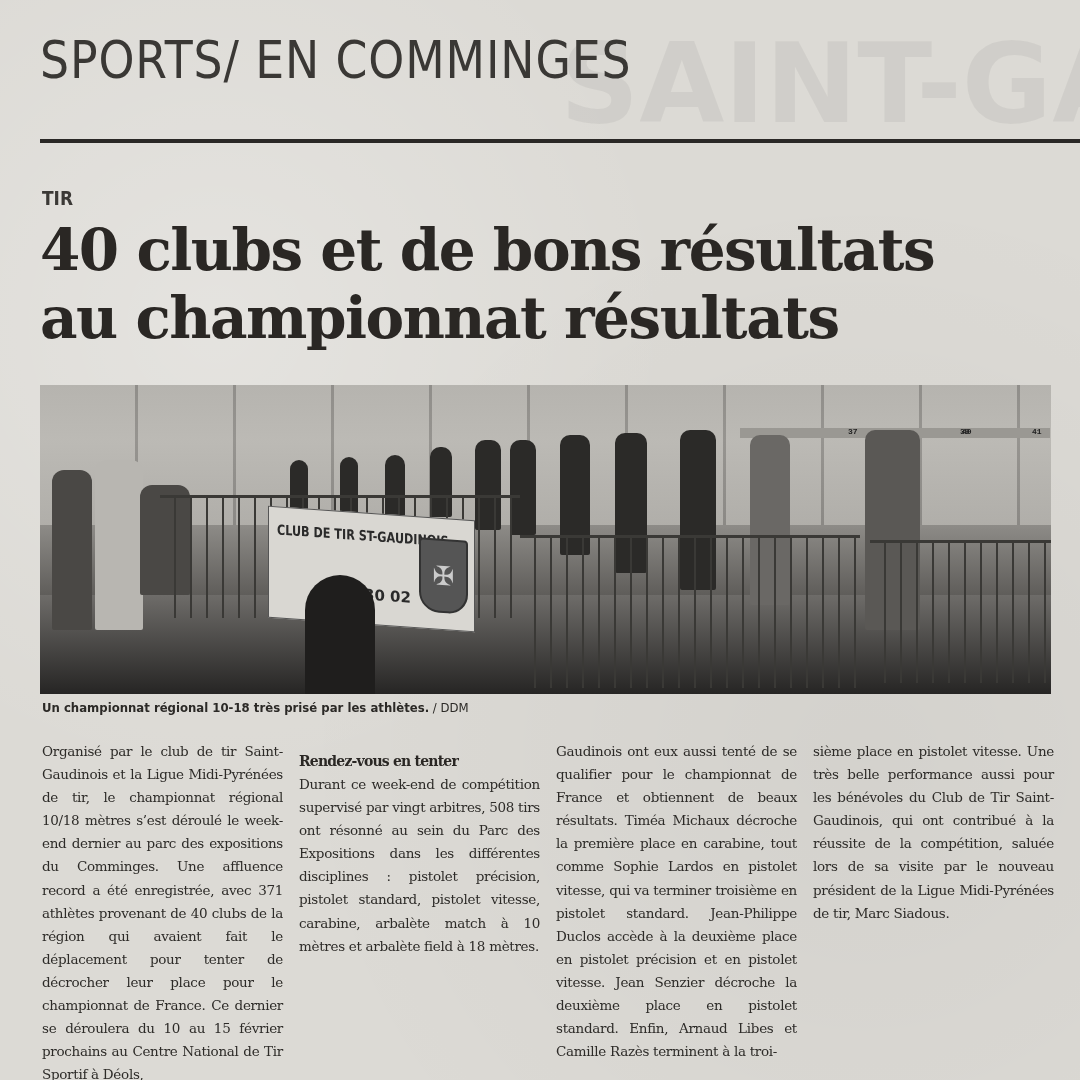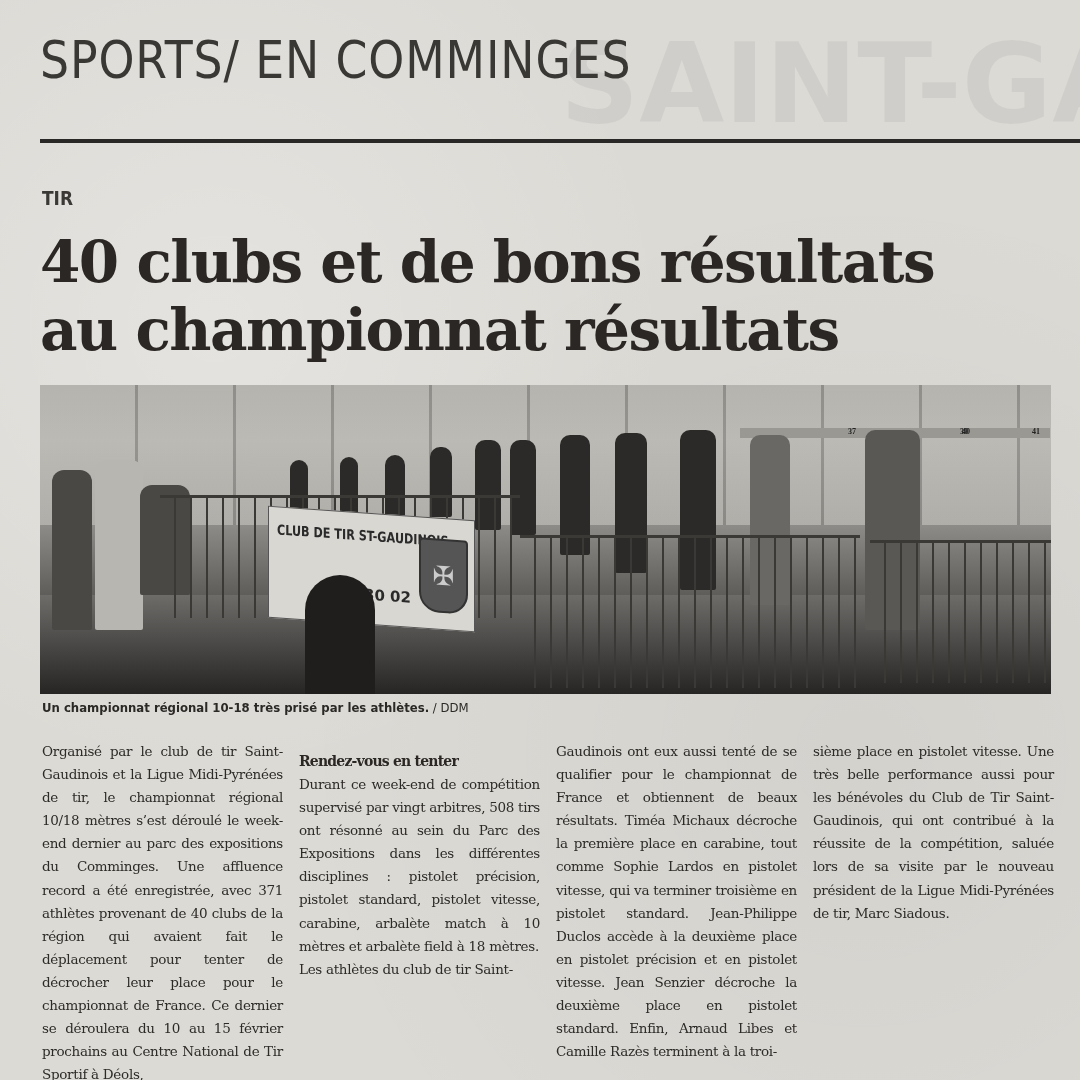"40 clubs et de bons" .headline { top: 228px -> 216px }
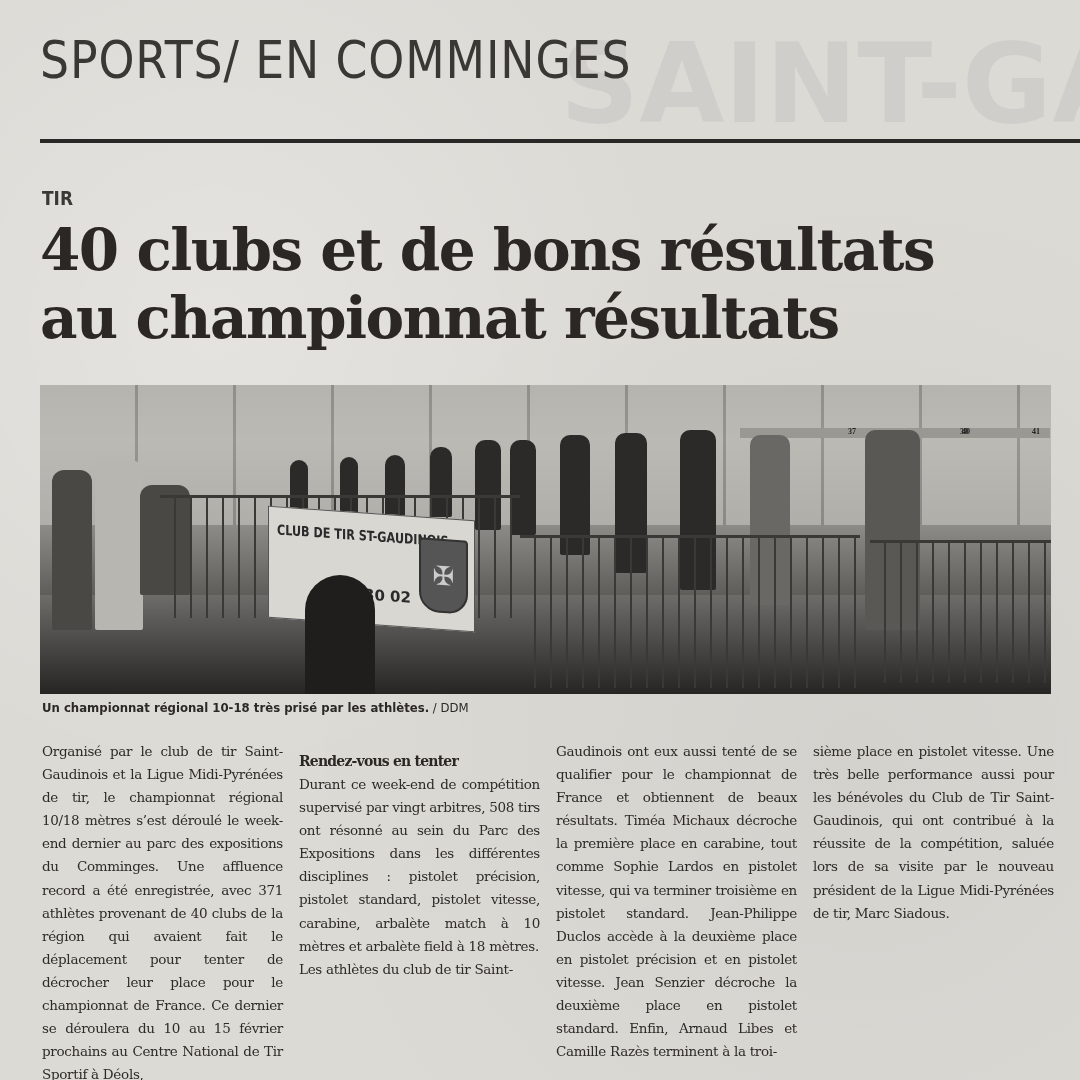"37" .photo .lane-num { font-family: Liberation Serif, serif -> Liberation Mono, monospace }
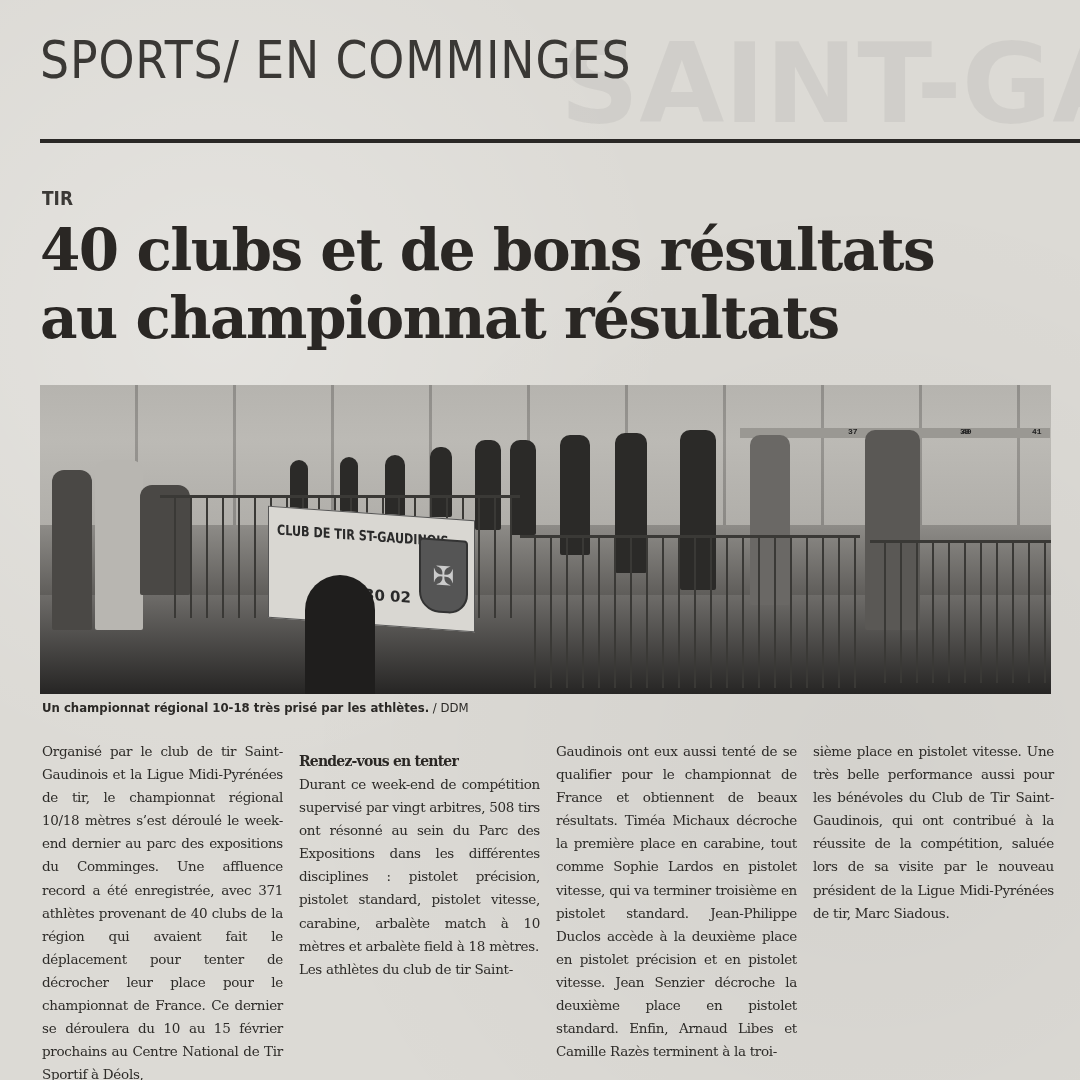"Les athlètes du club de" p { html: <p>Les athlètes du club de tir Saint-</p> -> none }
